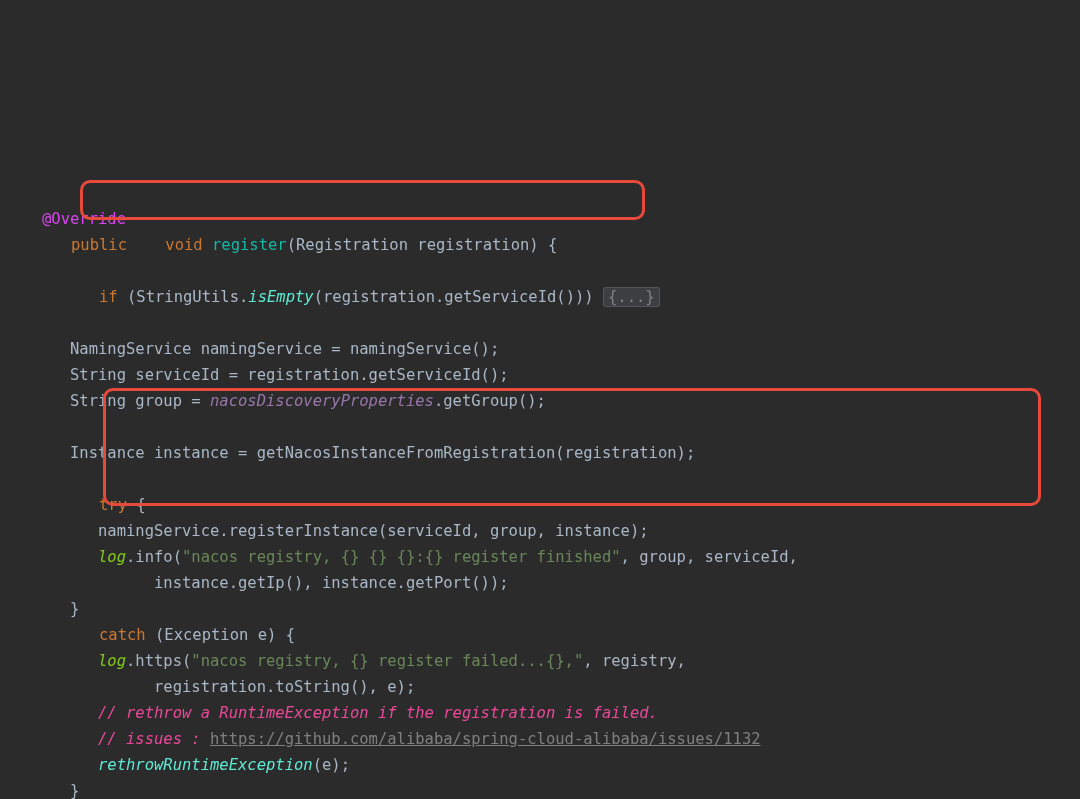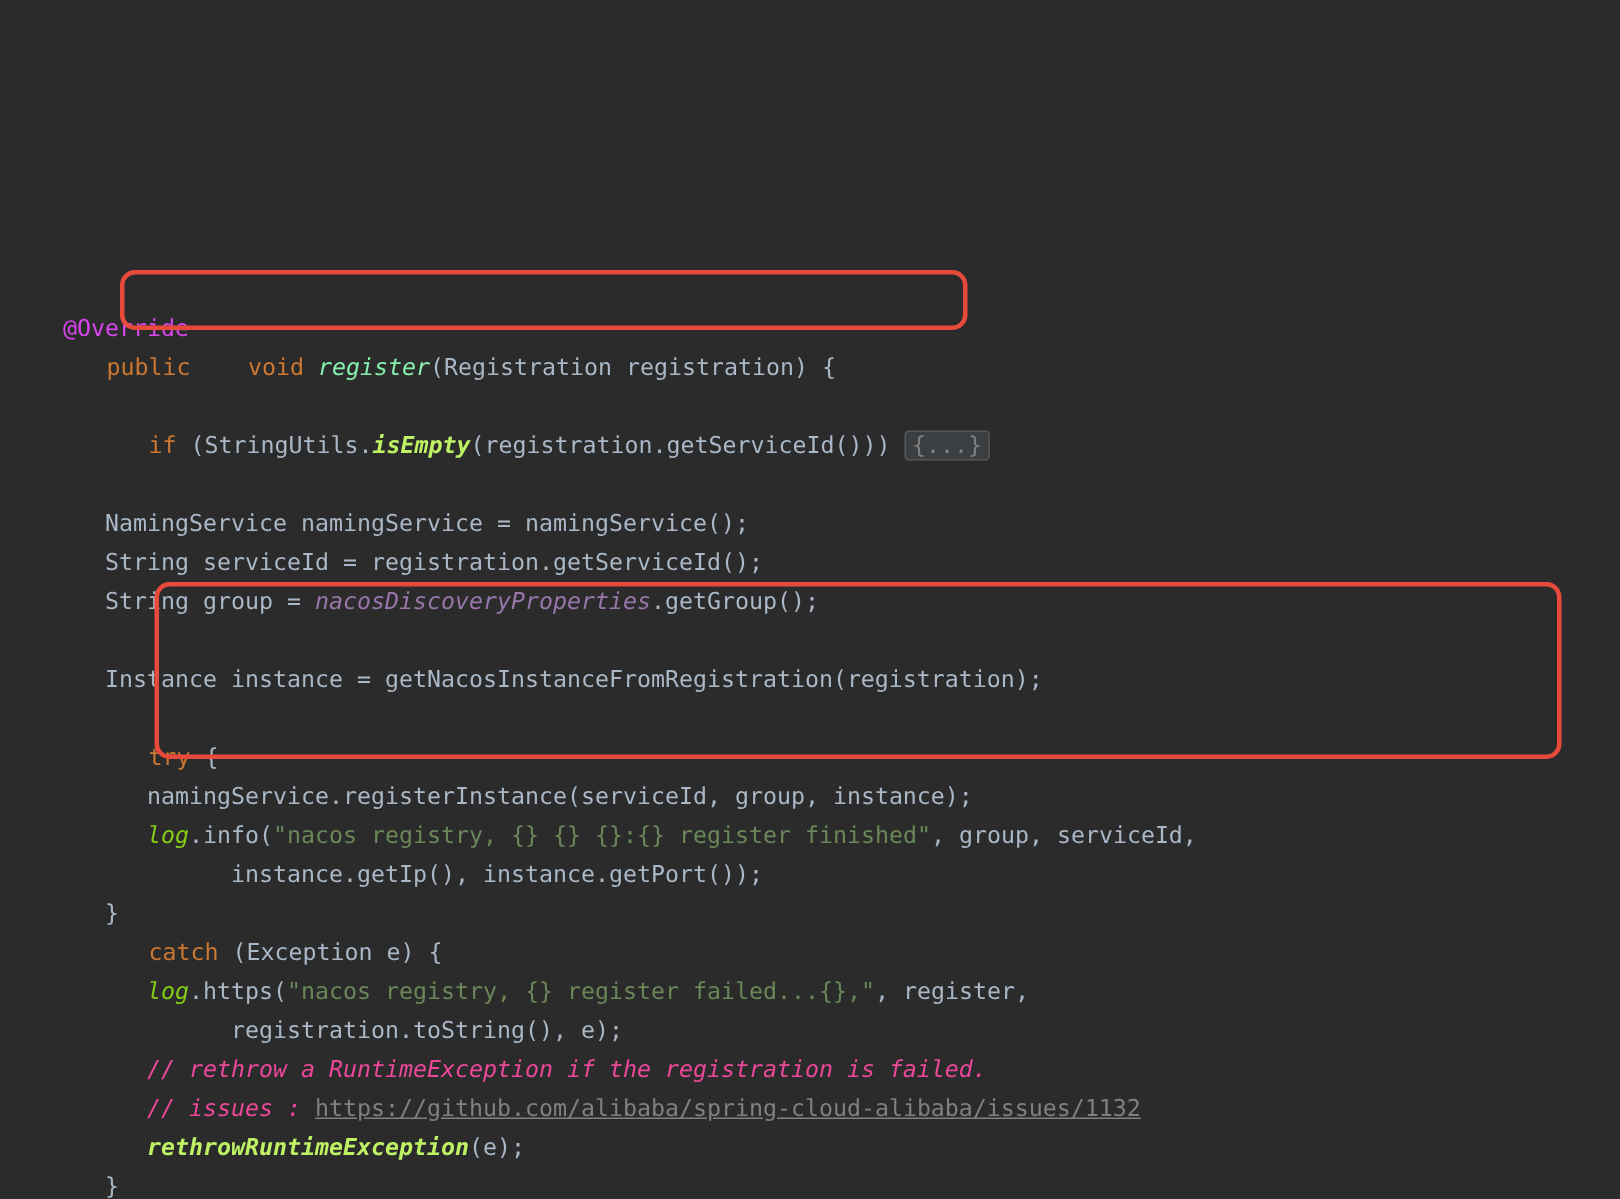"register" .mname { color: #86efac -> #14b8a6; font-style: italic -> none }
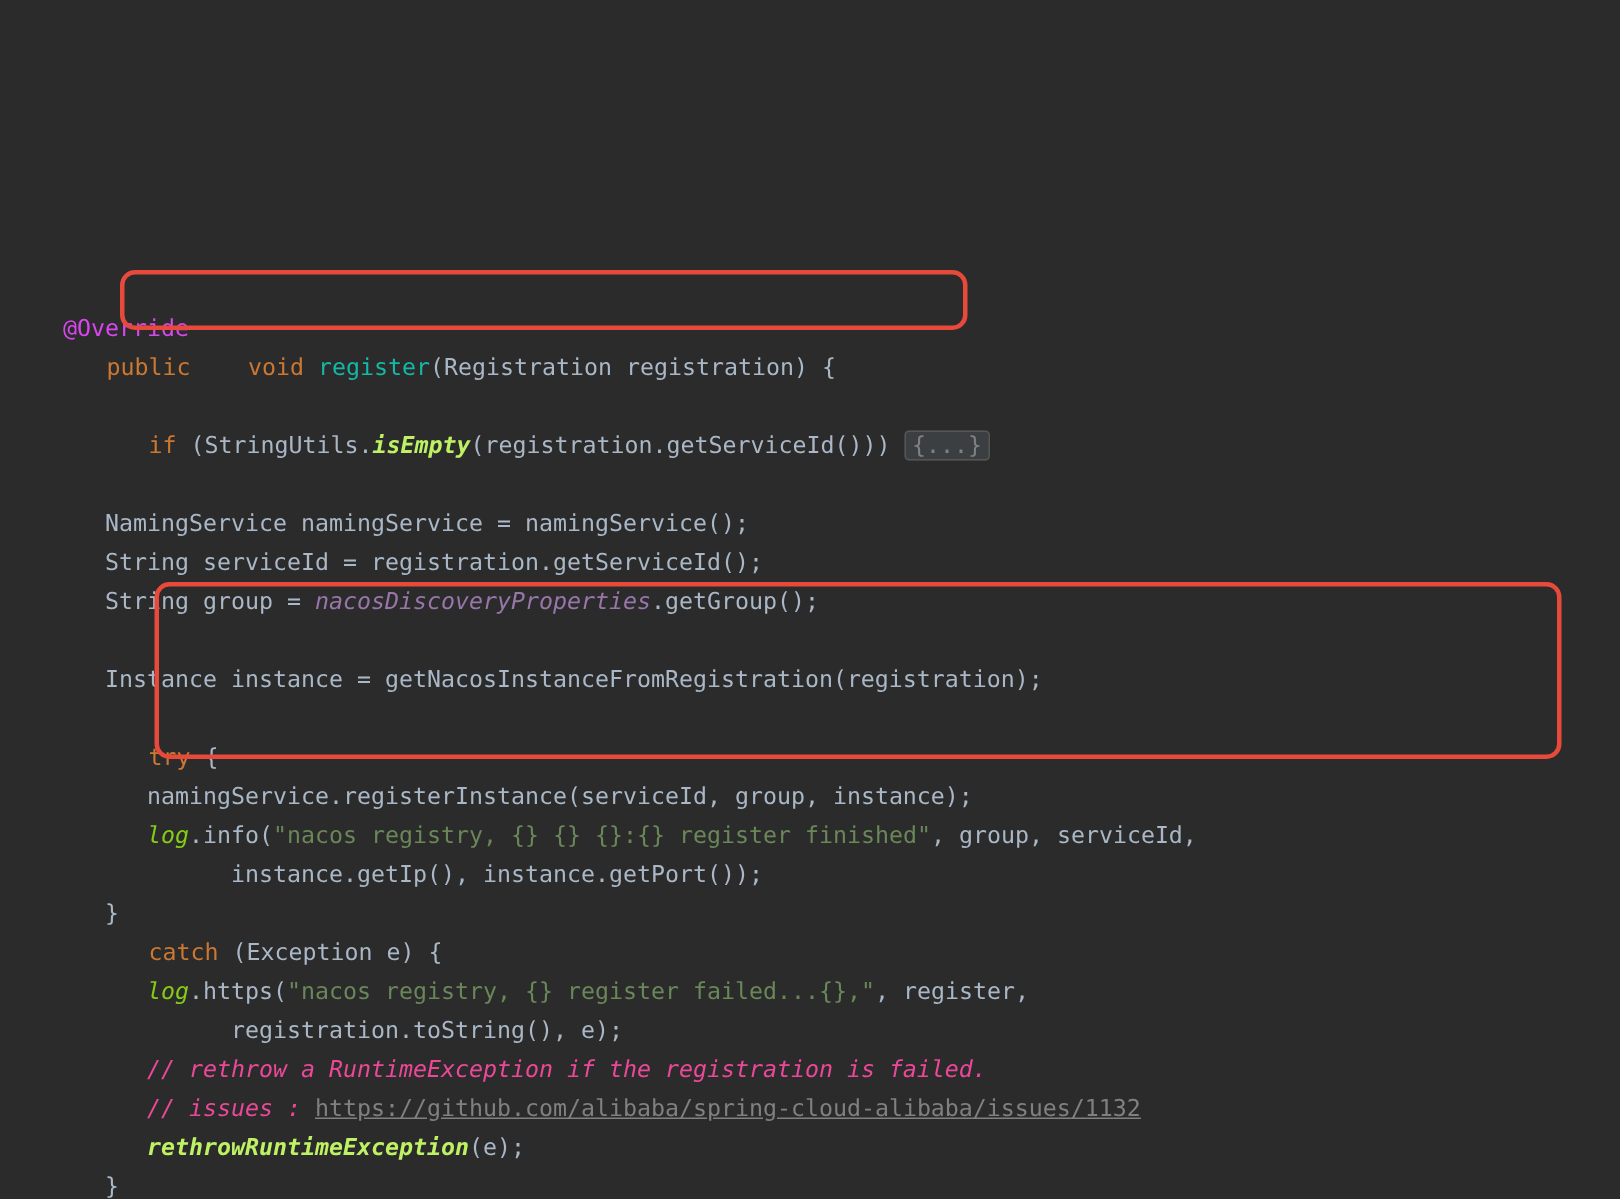"isEmpty" .ital { color: #bef264 -> #5eead4; font-weight: bold -> none }
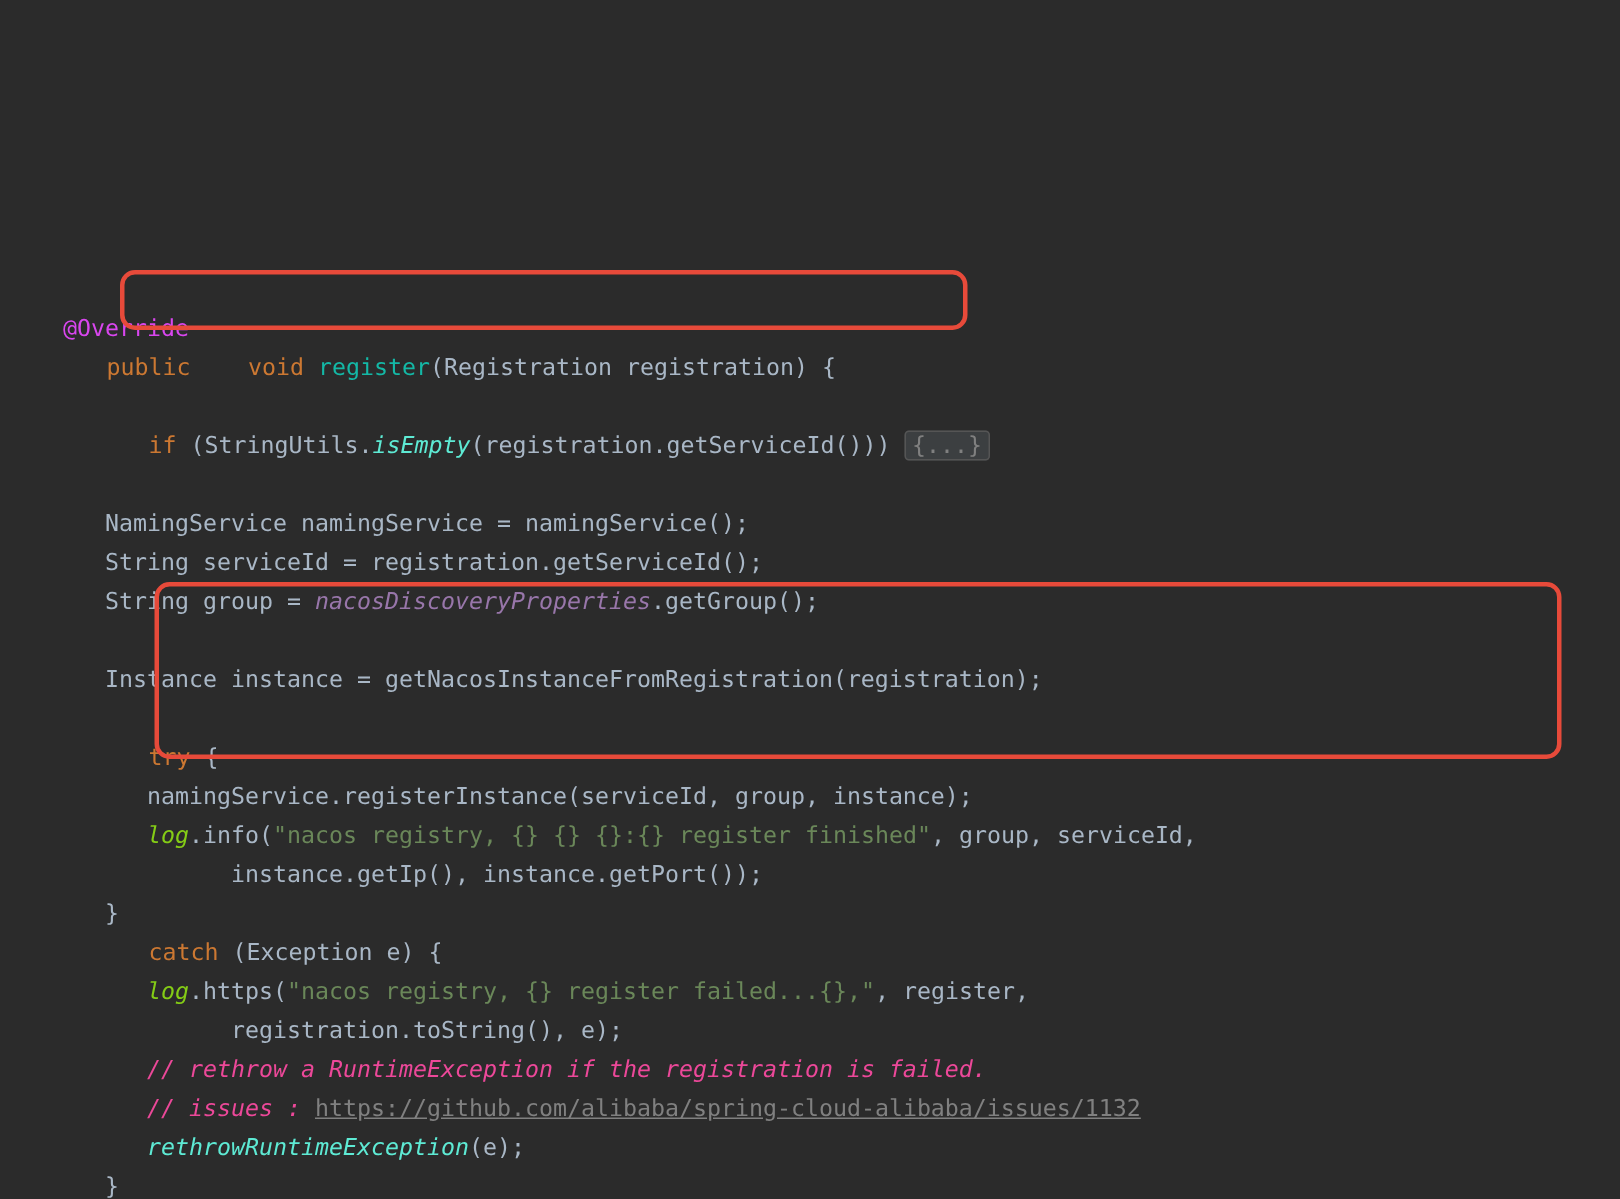", register," span { text: register -> registry }
